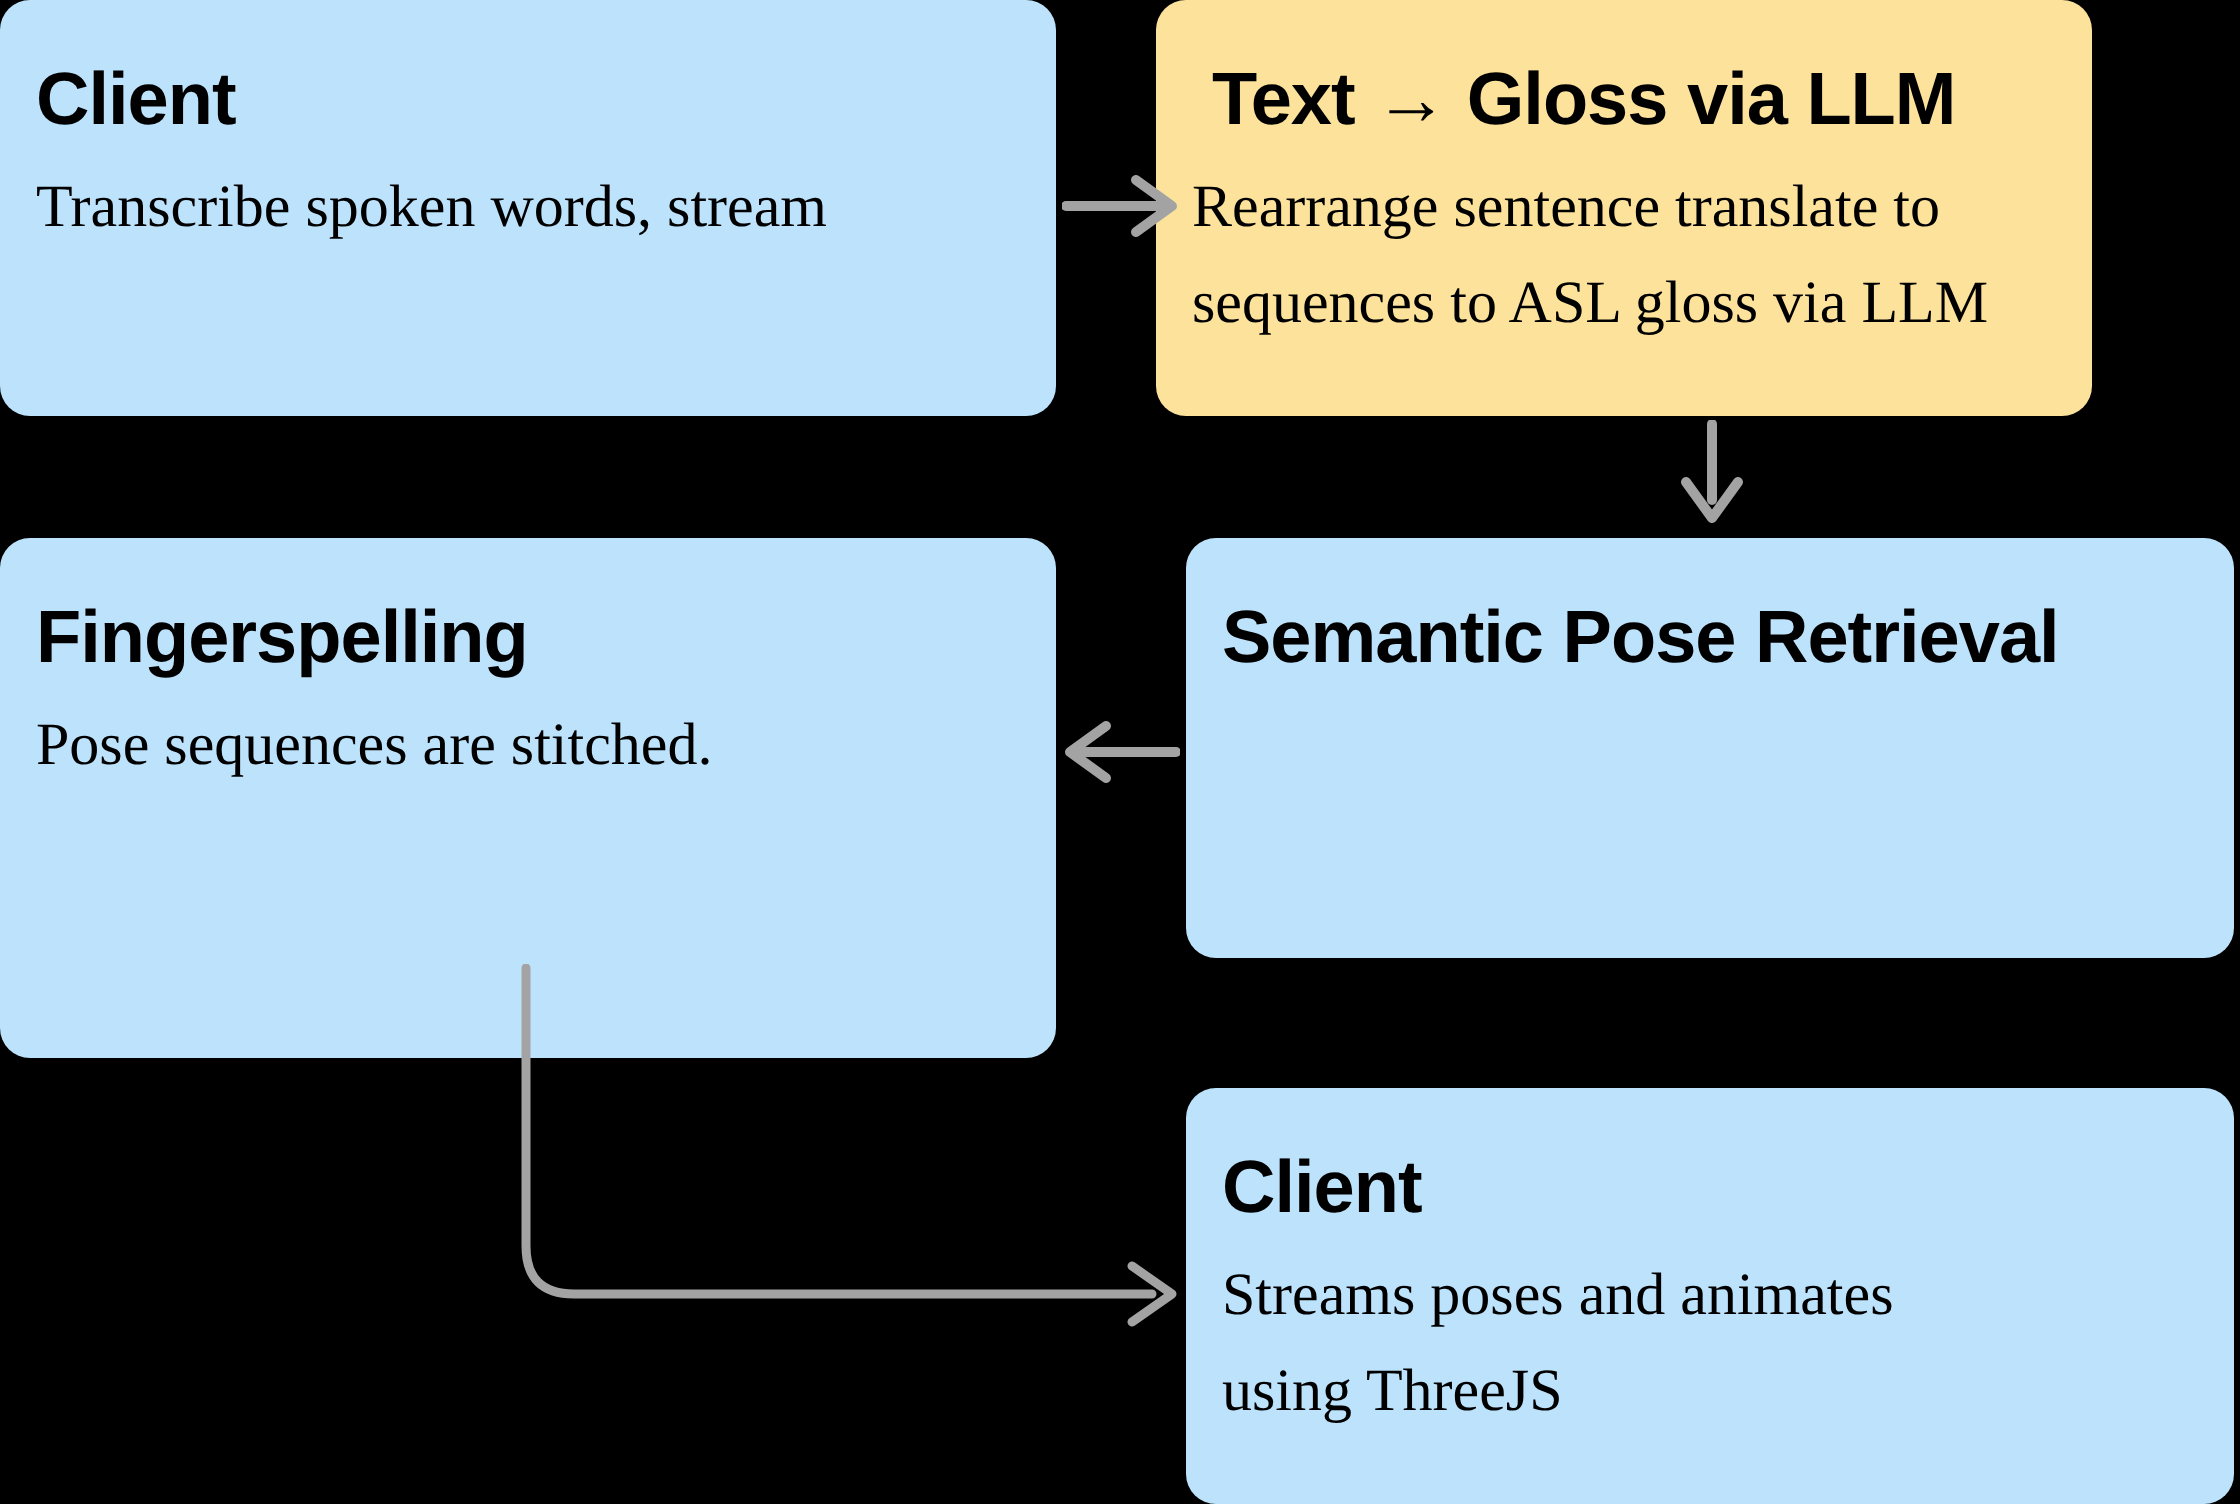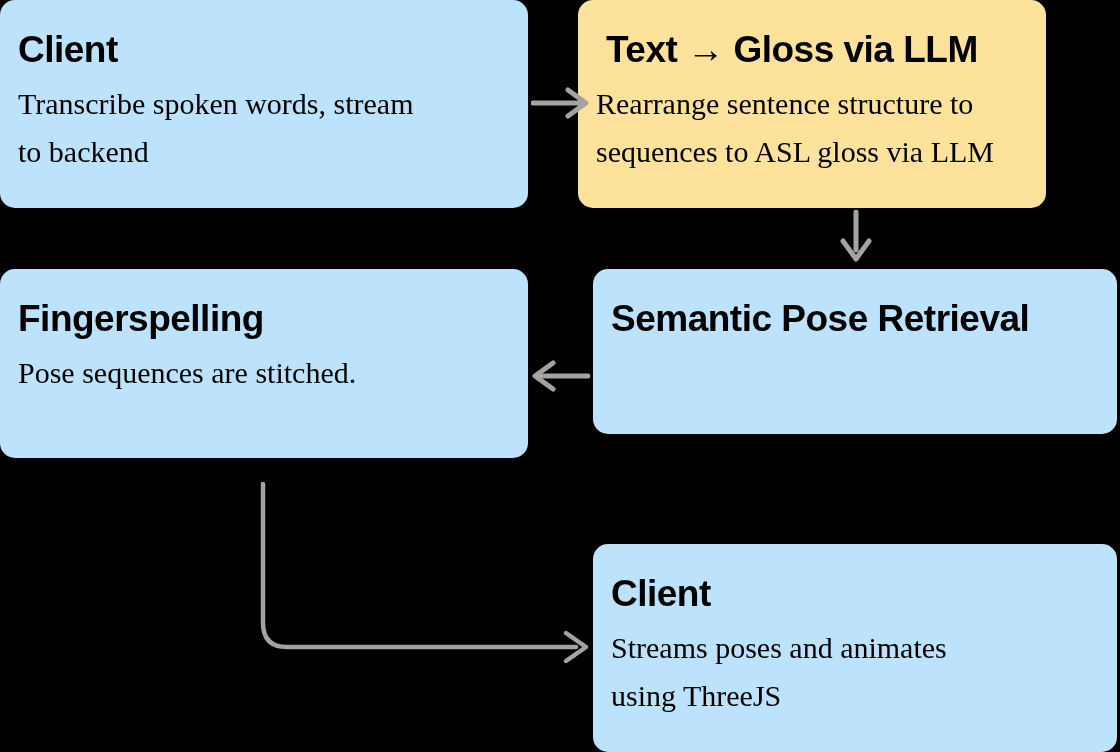"Rearrange sentence structure to" p.line { text: structure -> translate }
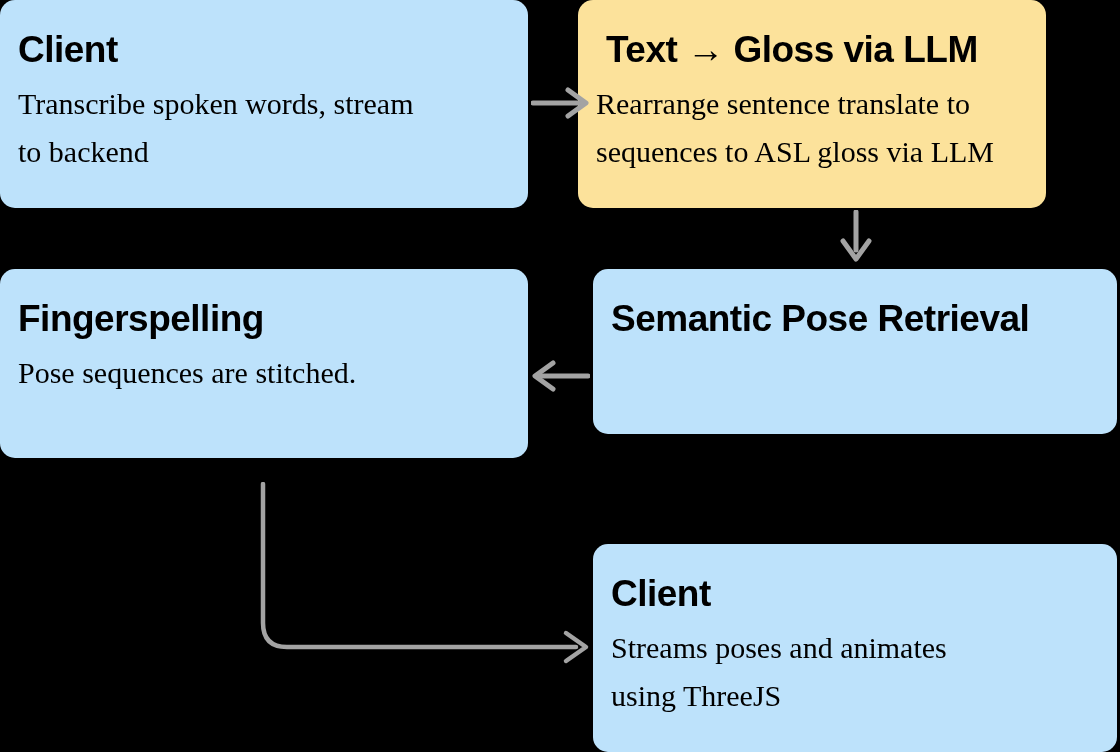"to backend" p.line { html: <p>to backend</p> -> none }
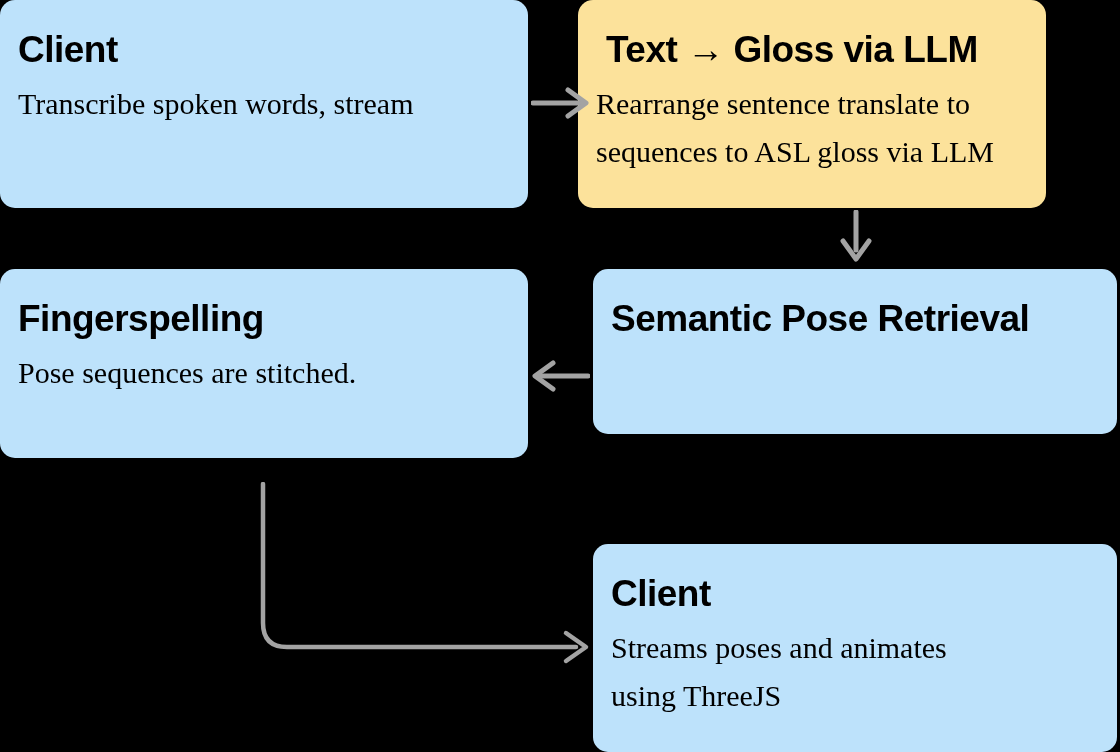"Fingerspelling" .c3 { height: 189px -> 260px }
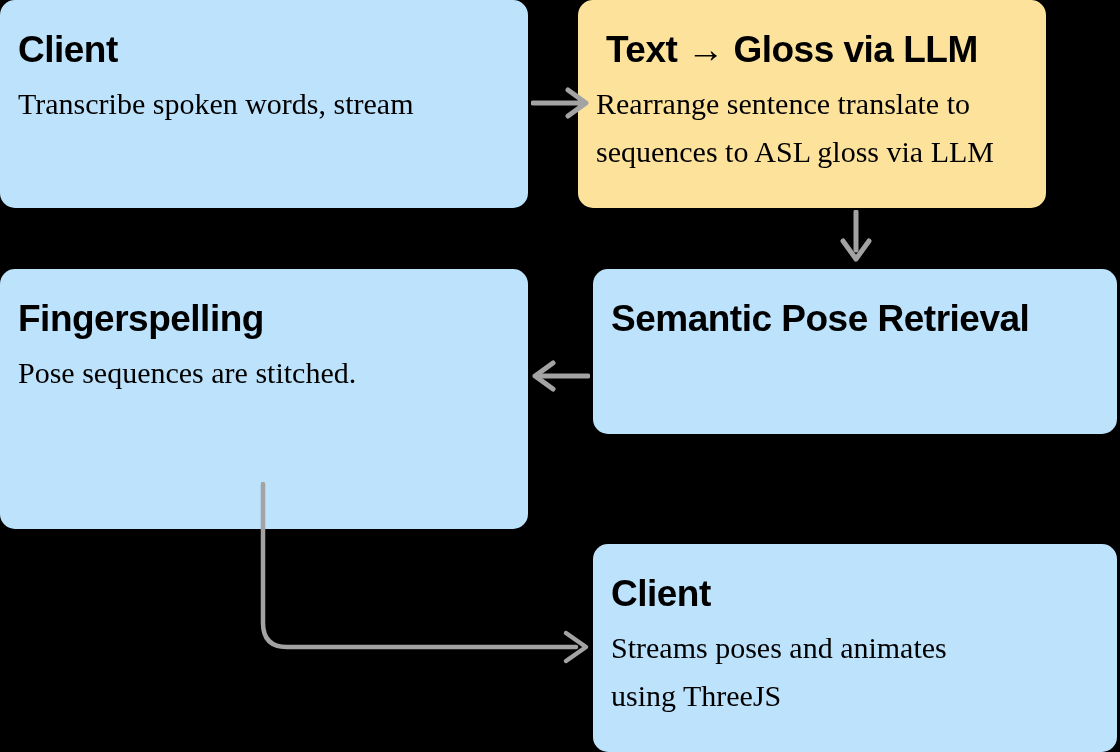"Semantic Pose Retrieval" .c4 { height: 165px -> 210px }
